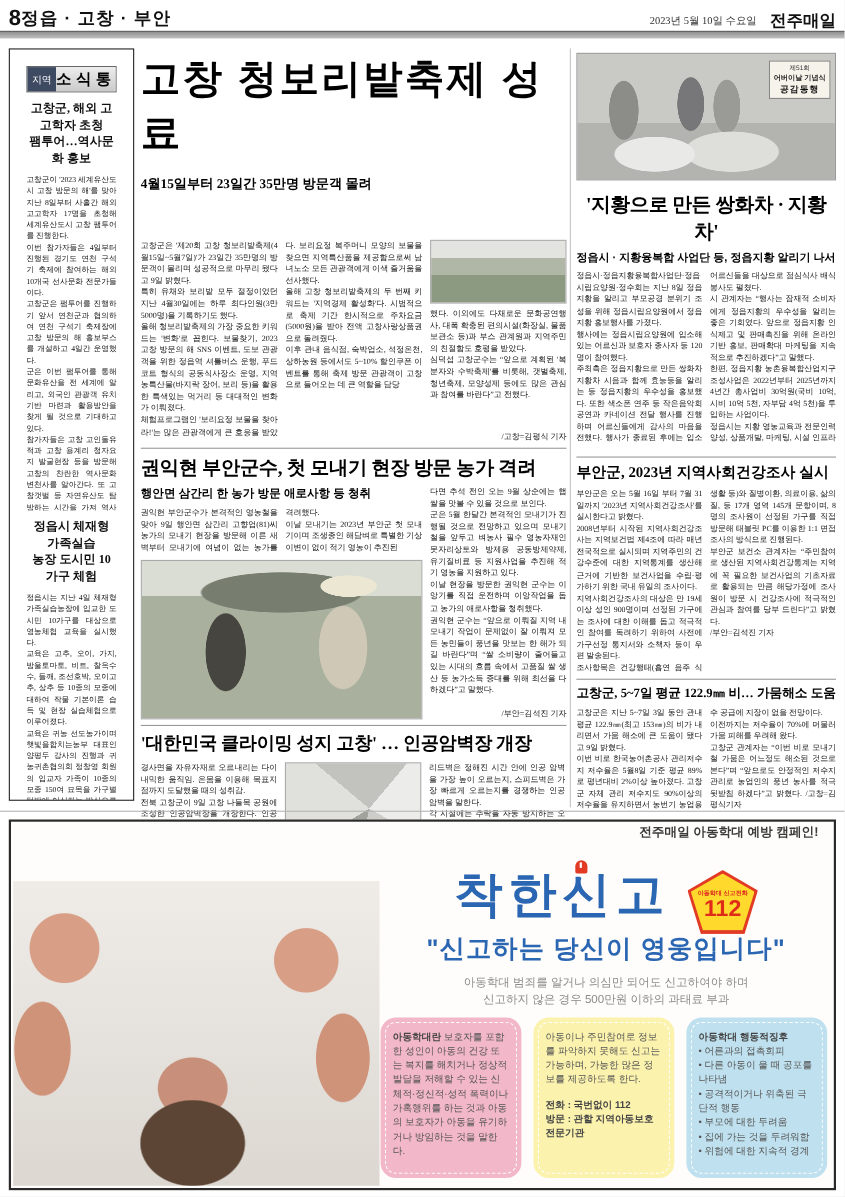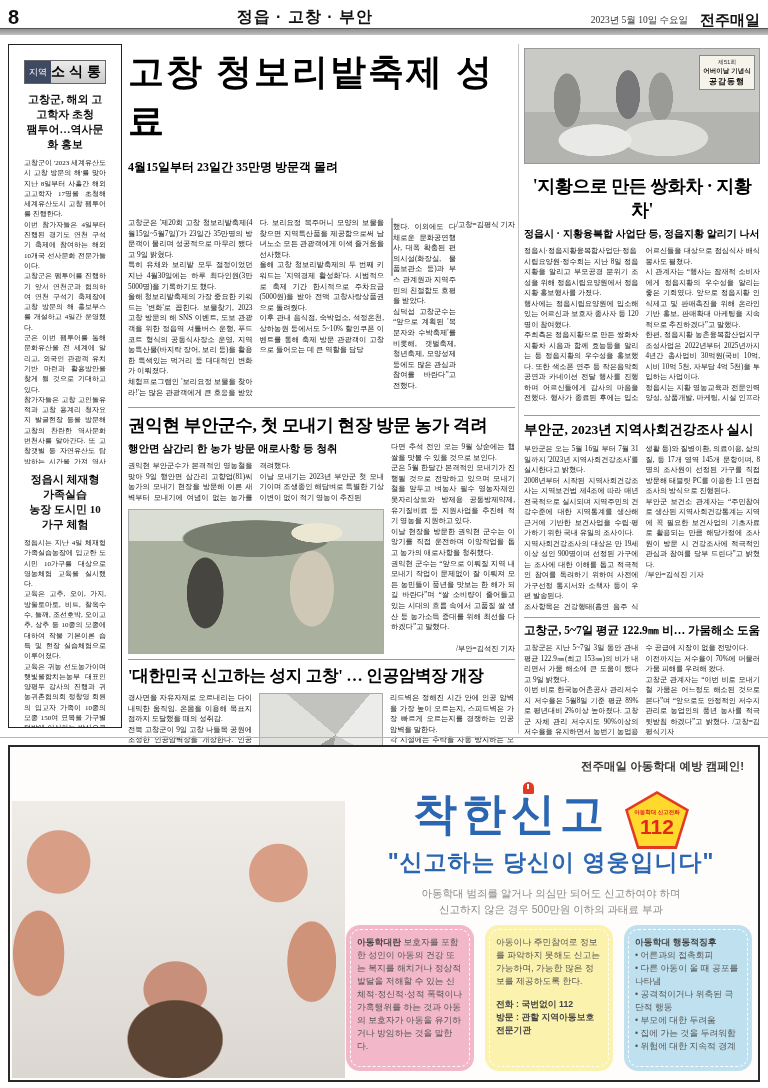"정읍 · 고창 · 부안" .section-title { text-align: center -> left }
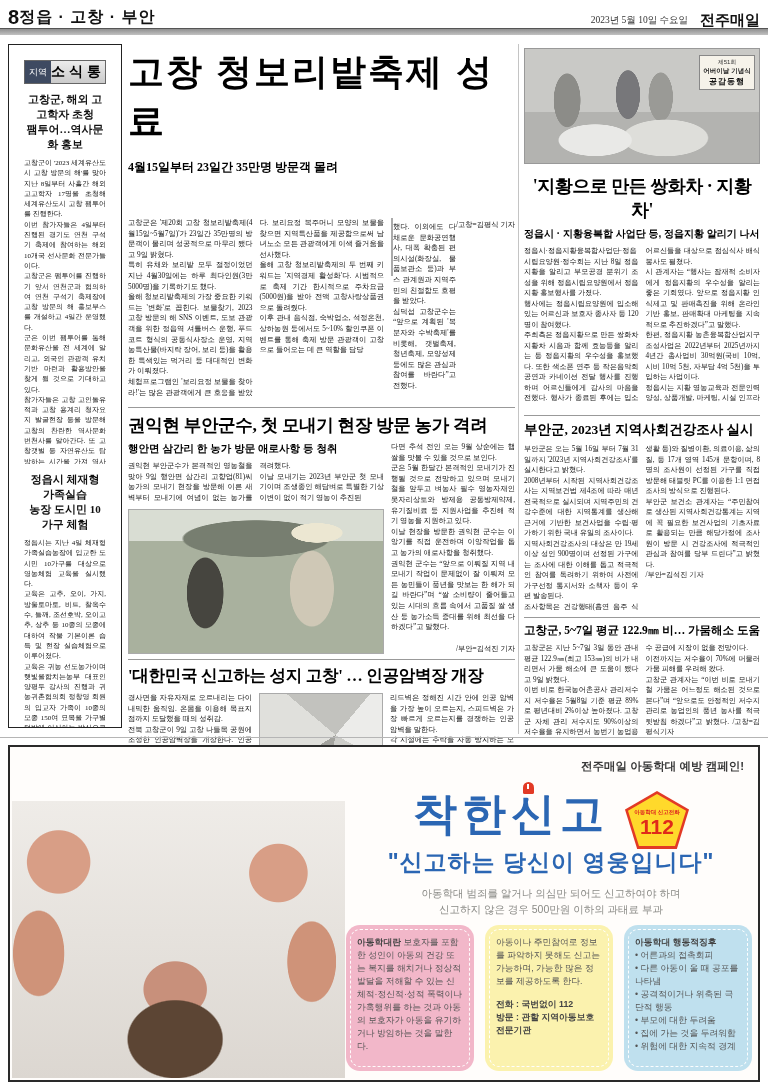"했다. 이외에도 다채로운 문화공연행사, 대폭" .art1-right { flex-direction: row -> column }
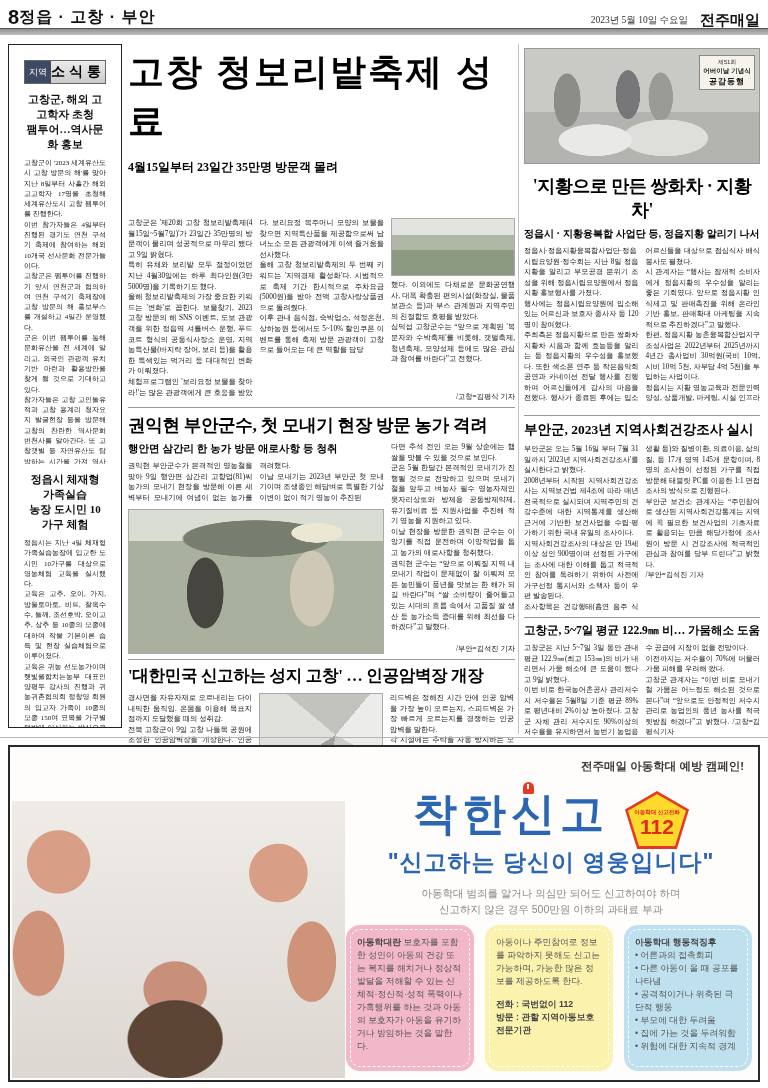"'대한민국 신고하는 성지 고창' …" h2.h-serif { text: 신고하는 -> 클라이밍 }
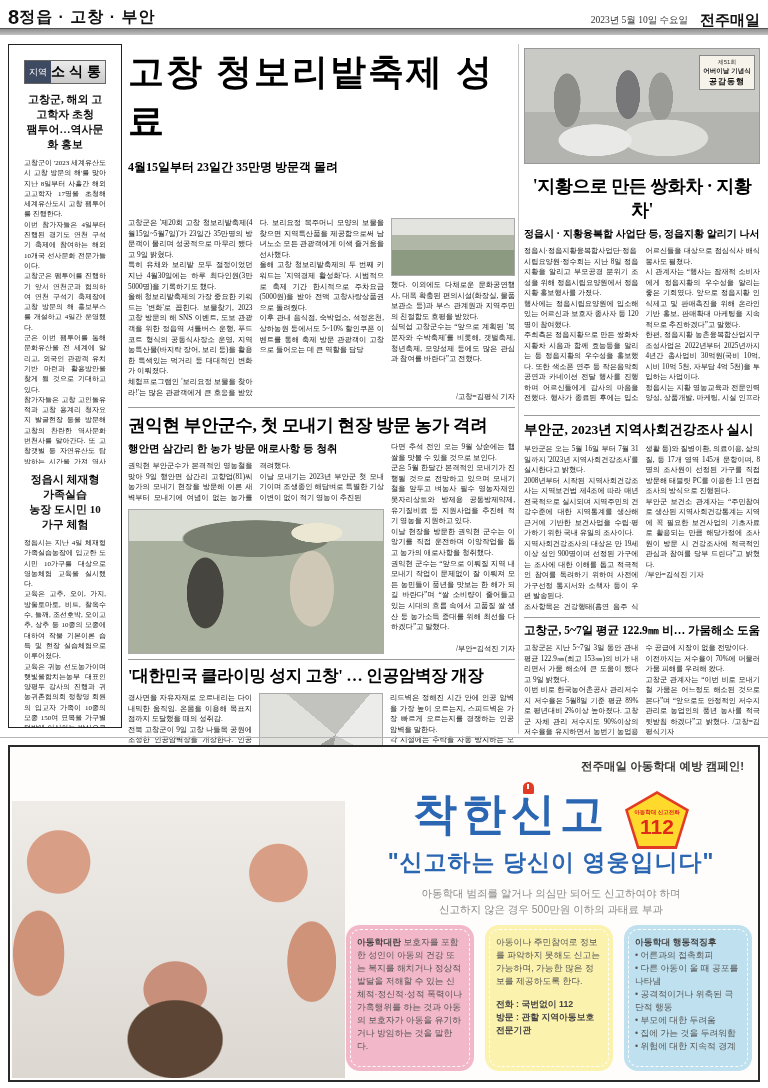"전주매일 아동학대 예방 캠페인!" .ad-label { top: 12px -> 2px }
